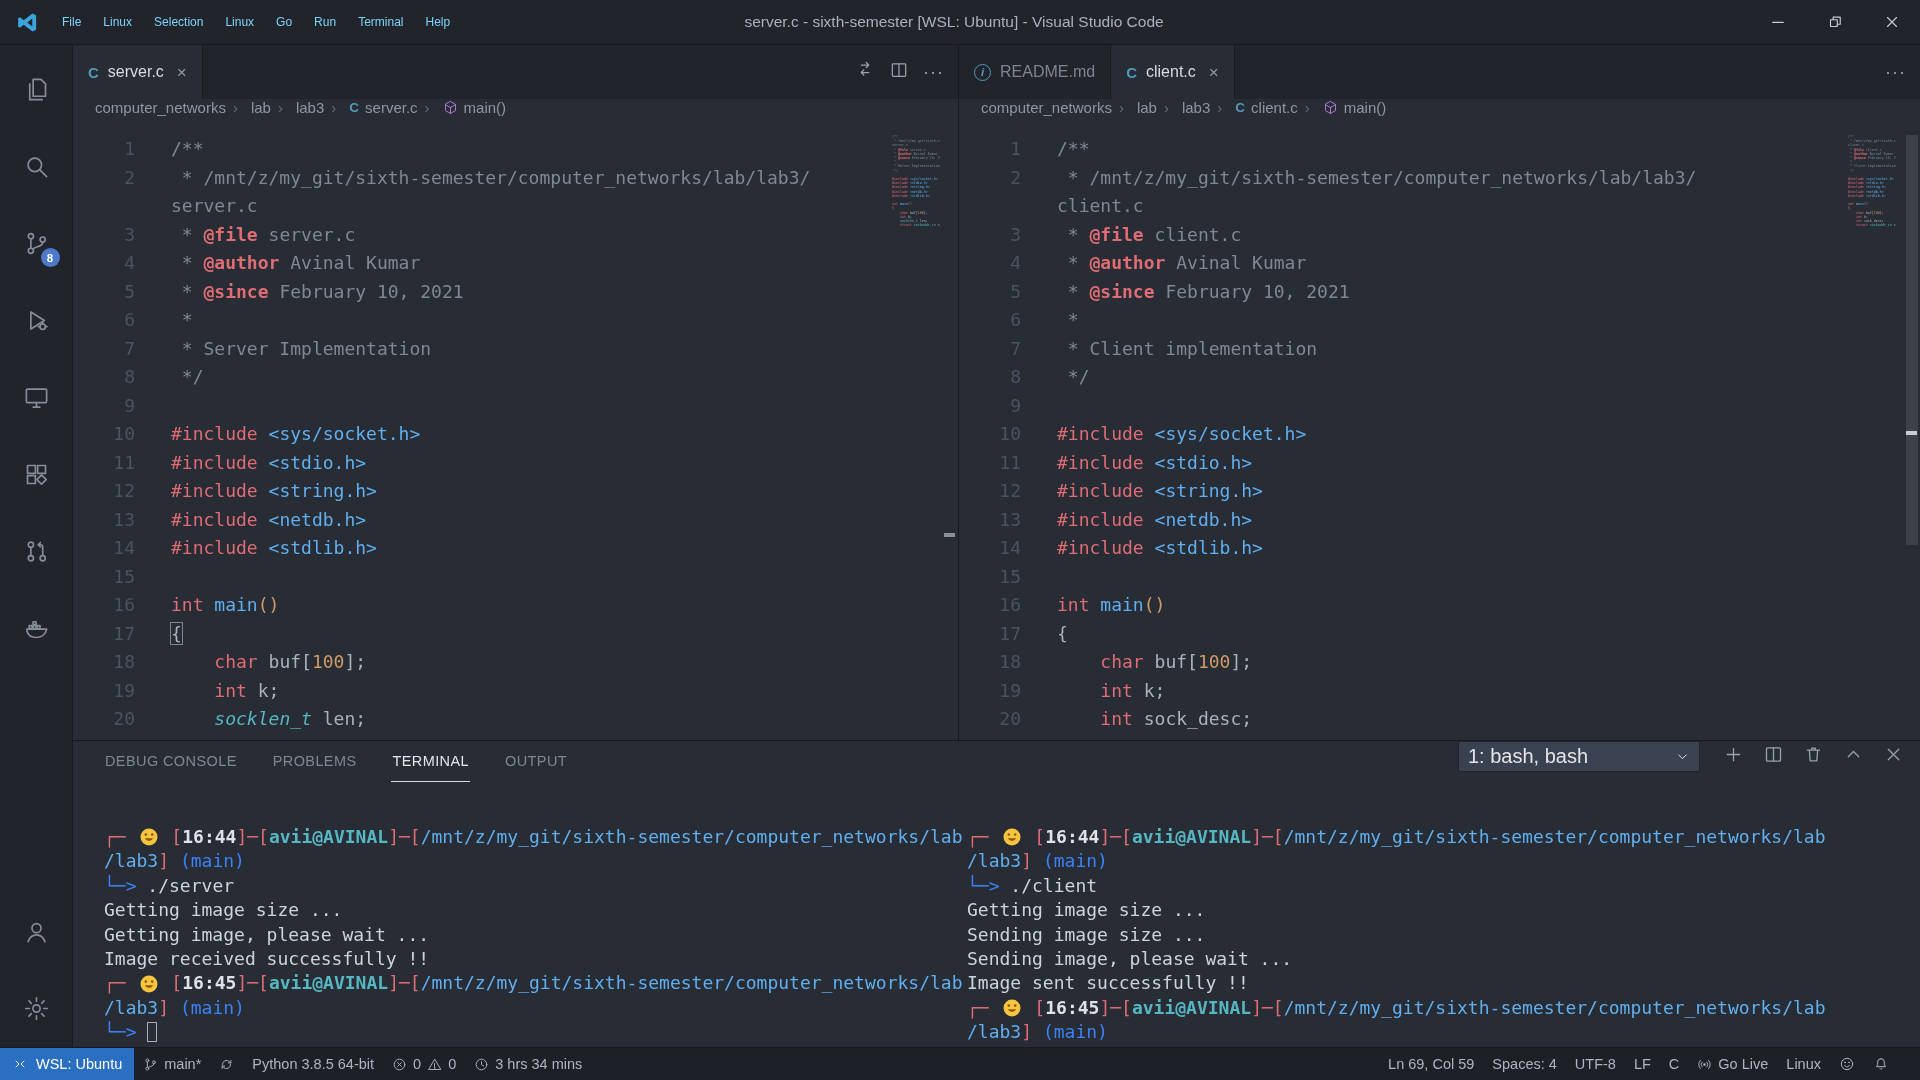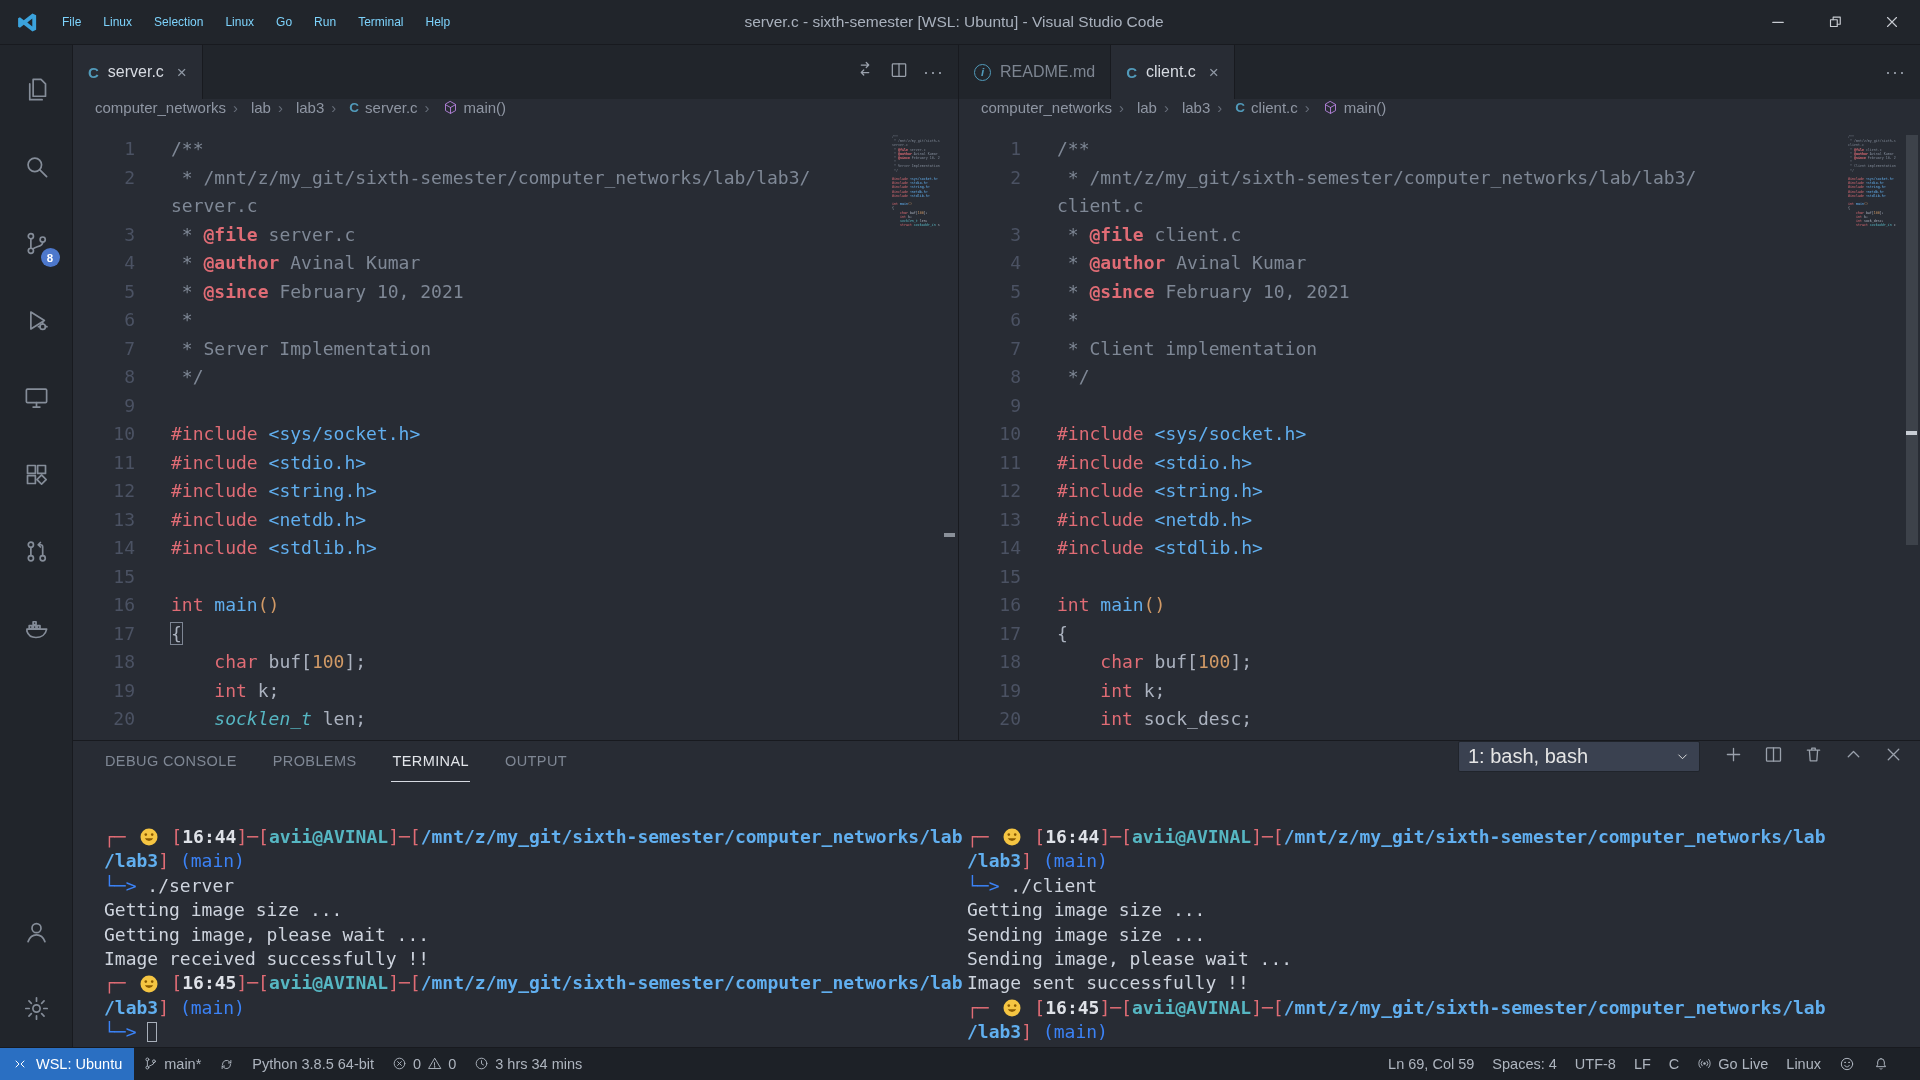"/mnt/z/my_git/sixth-semester/computer_ne" .tk-bl { font-weight: bold -> normal }
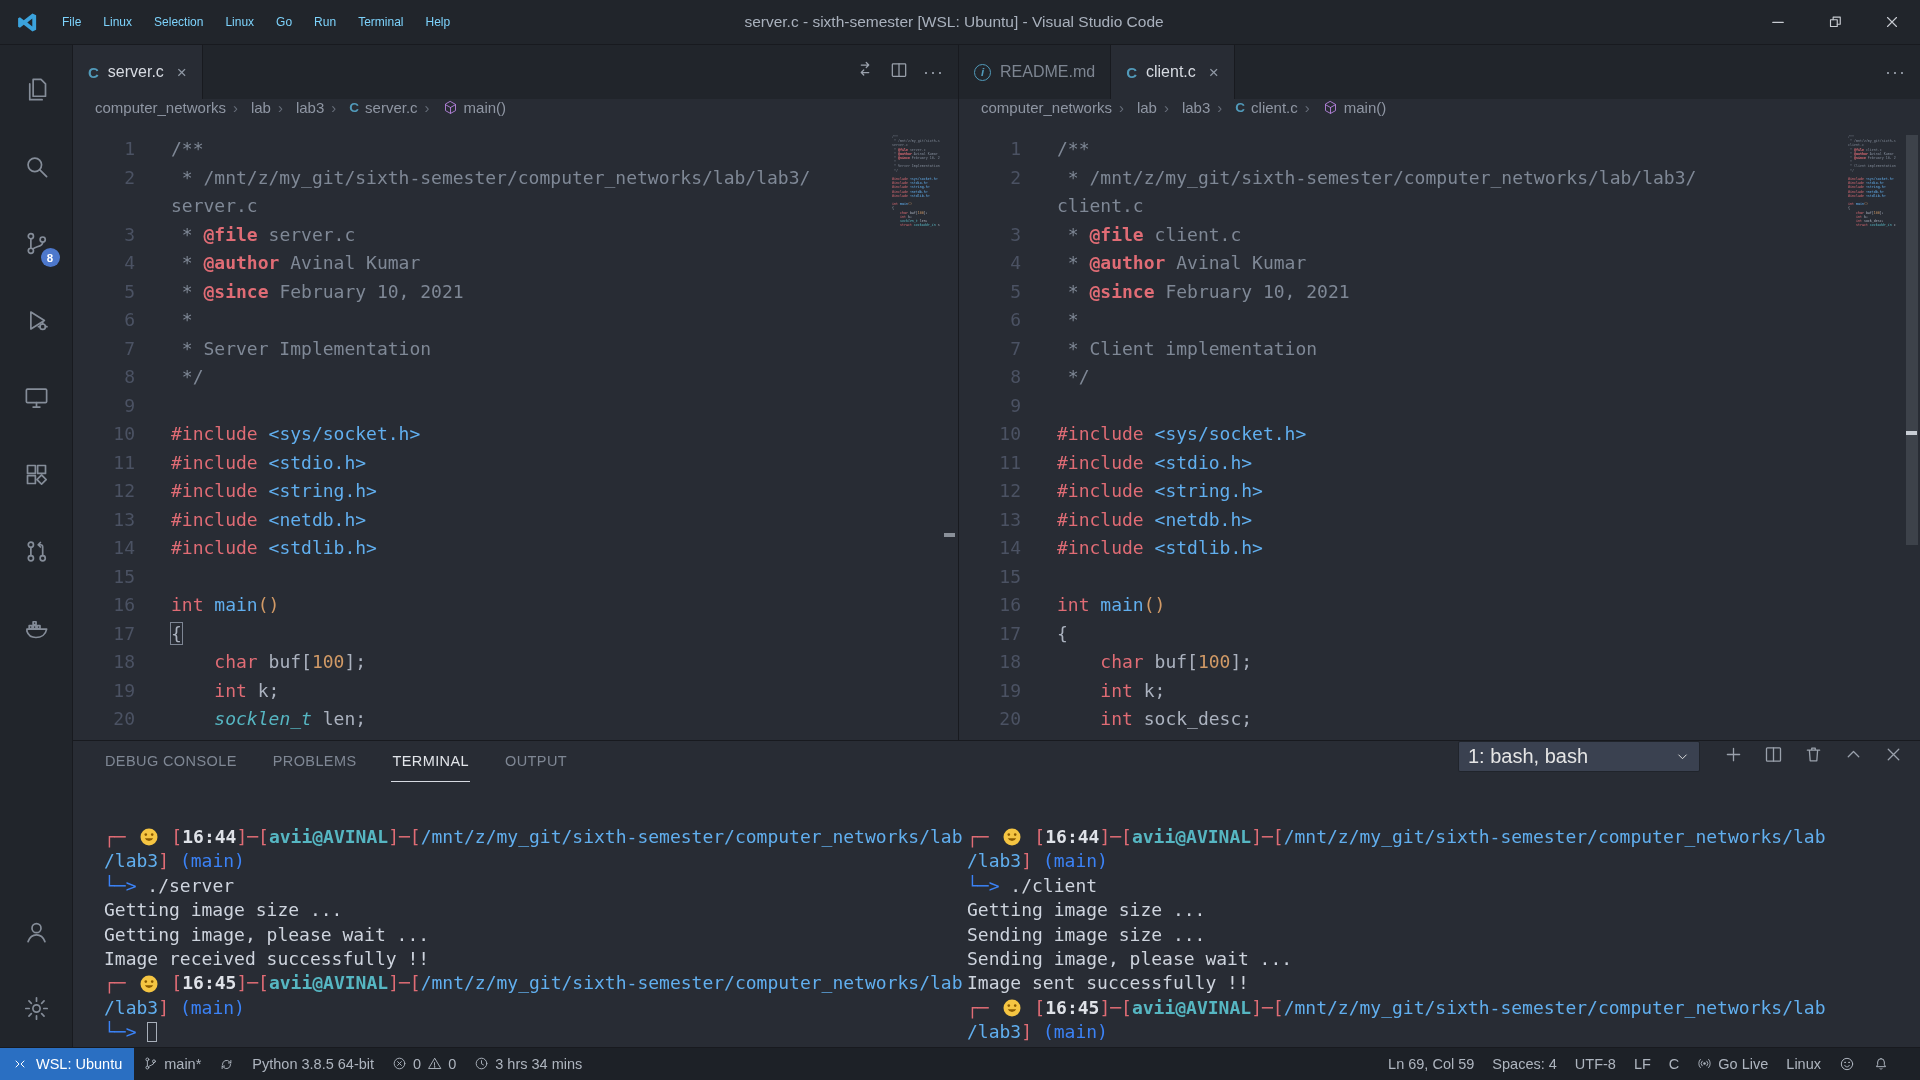"main*" .sb-item { align-items: flex-start -> flex-end }
